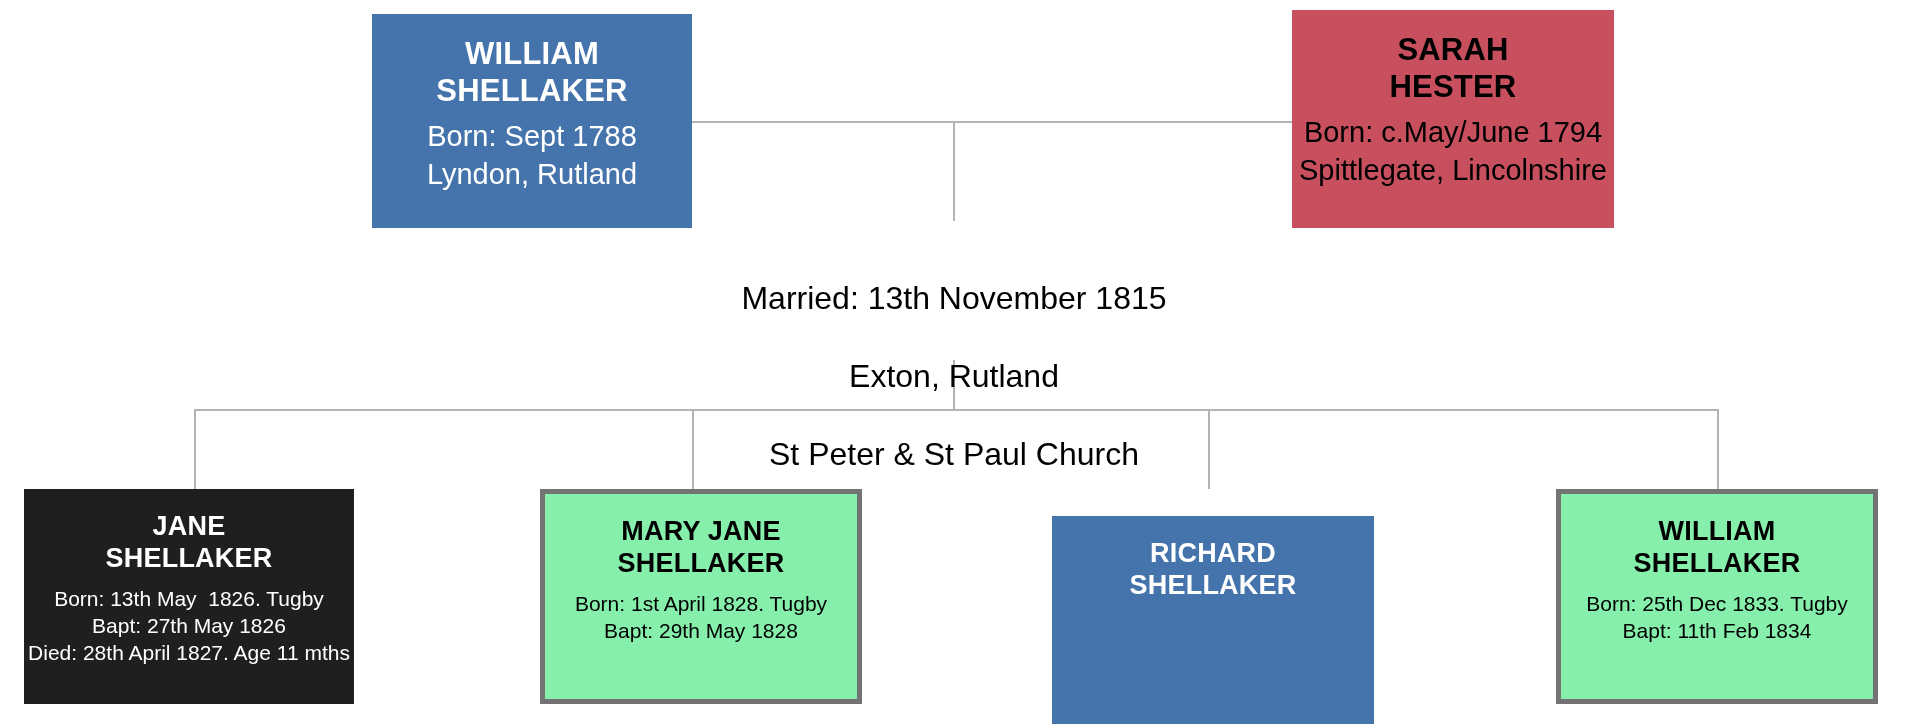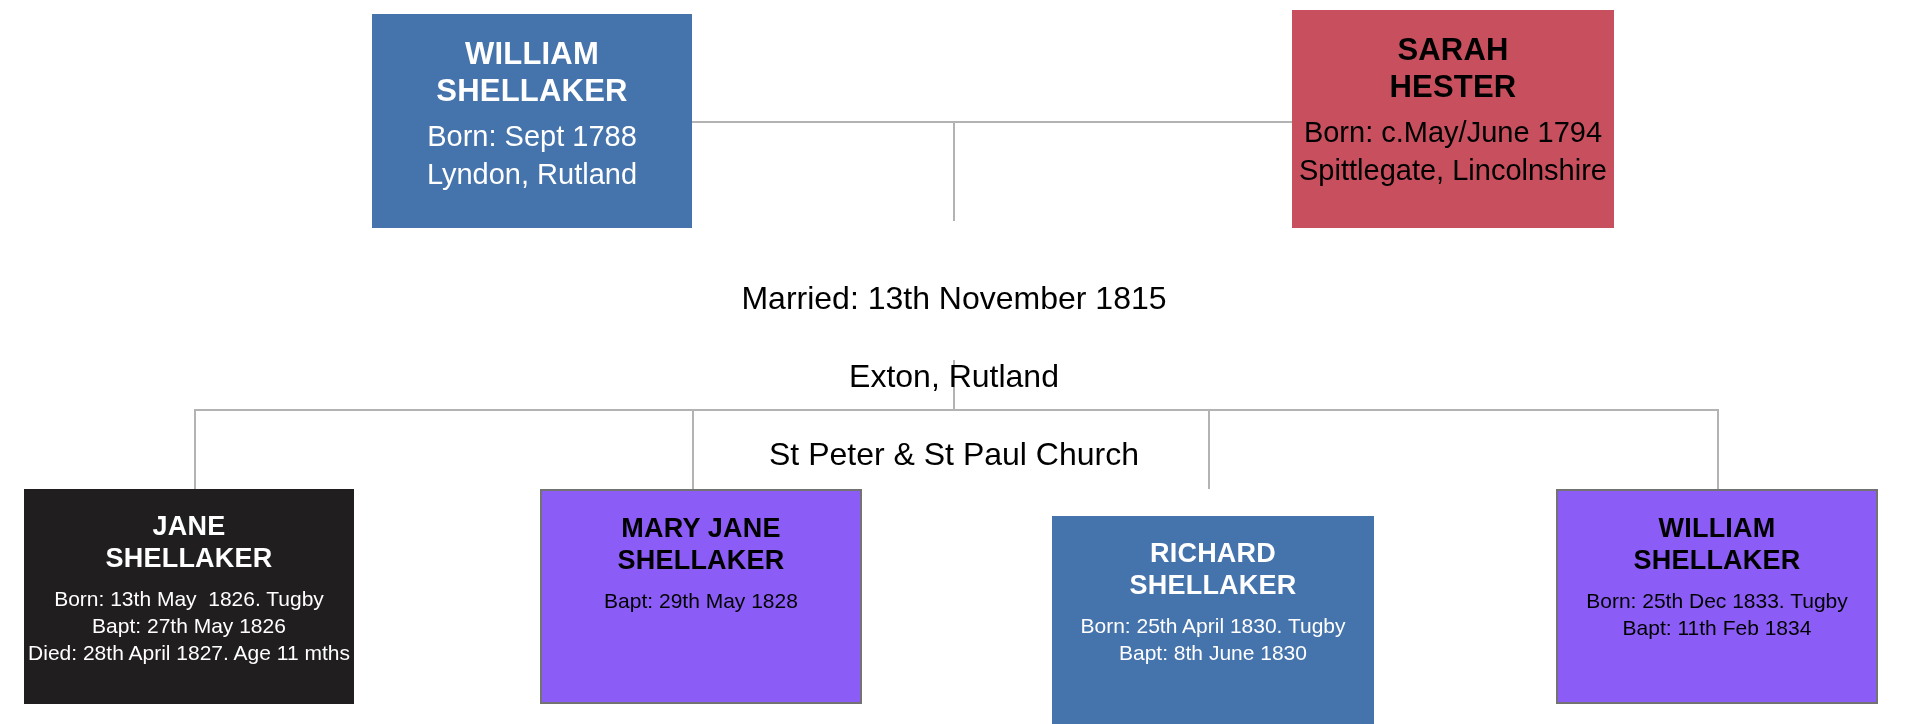"MARY JANE" .theme-white { background: #8b5cf6 -> #86efac; border: 2px solid #737373 -> 5px solid #737373 }
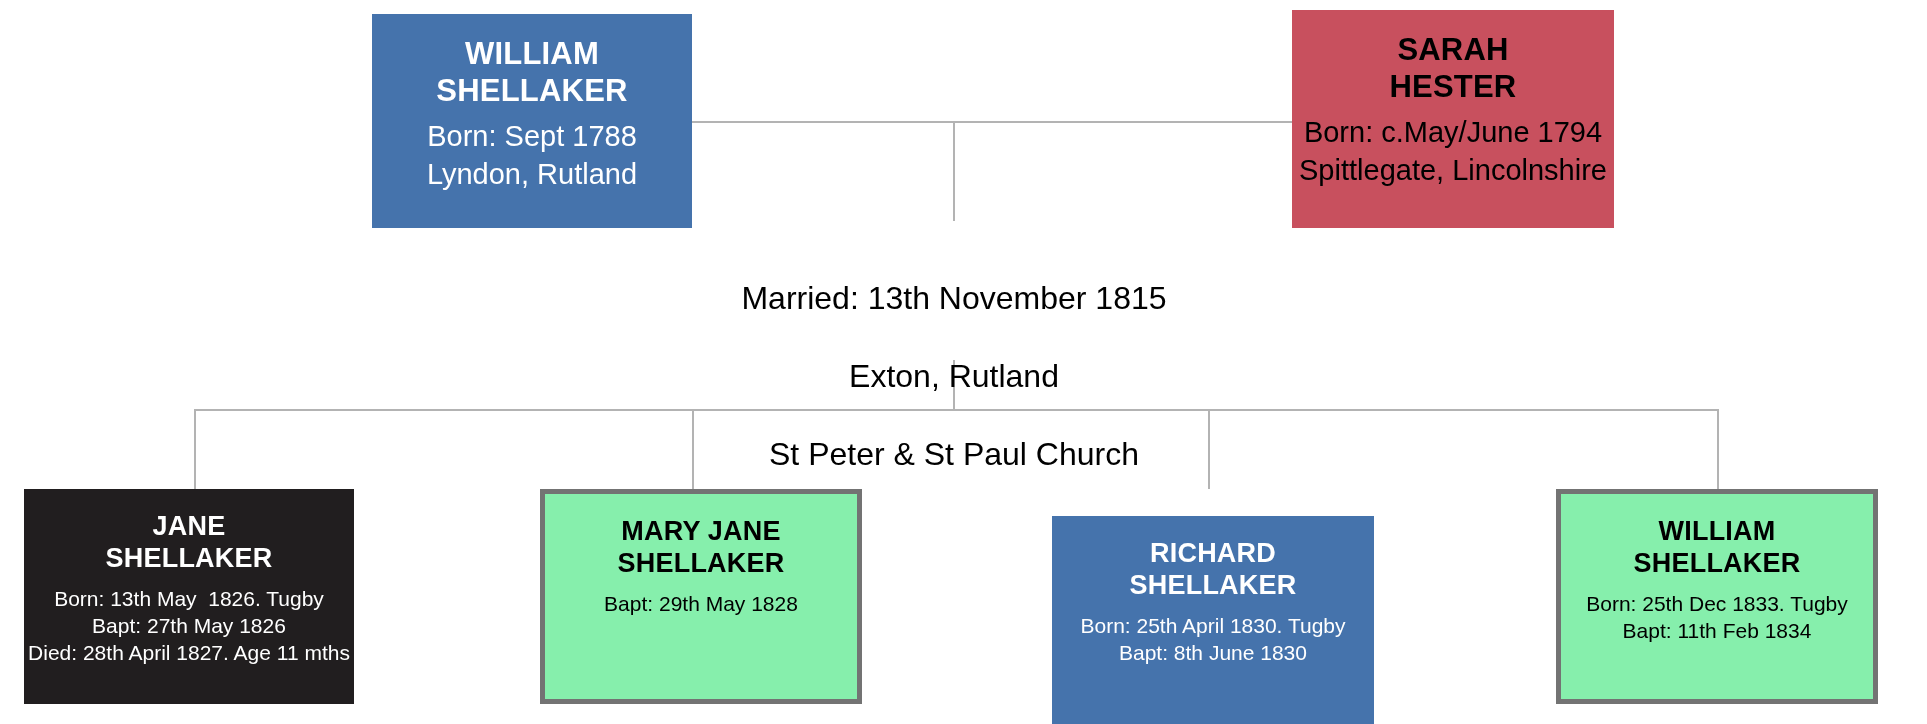"Born: 1st April 1828. Tugby" div { html: none -> <div>Born: 1st April 1828. Tugby</div> }
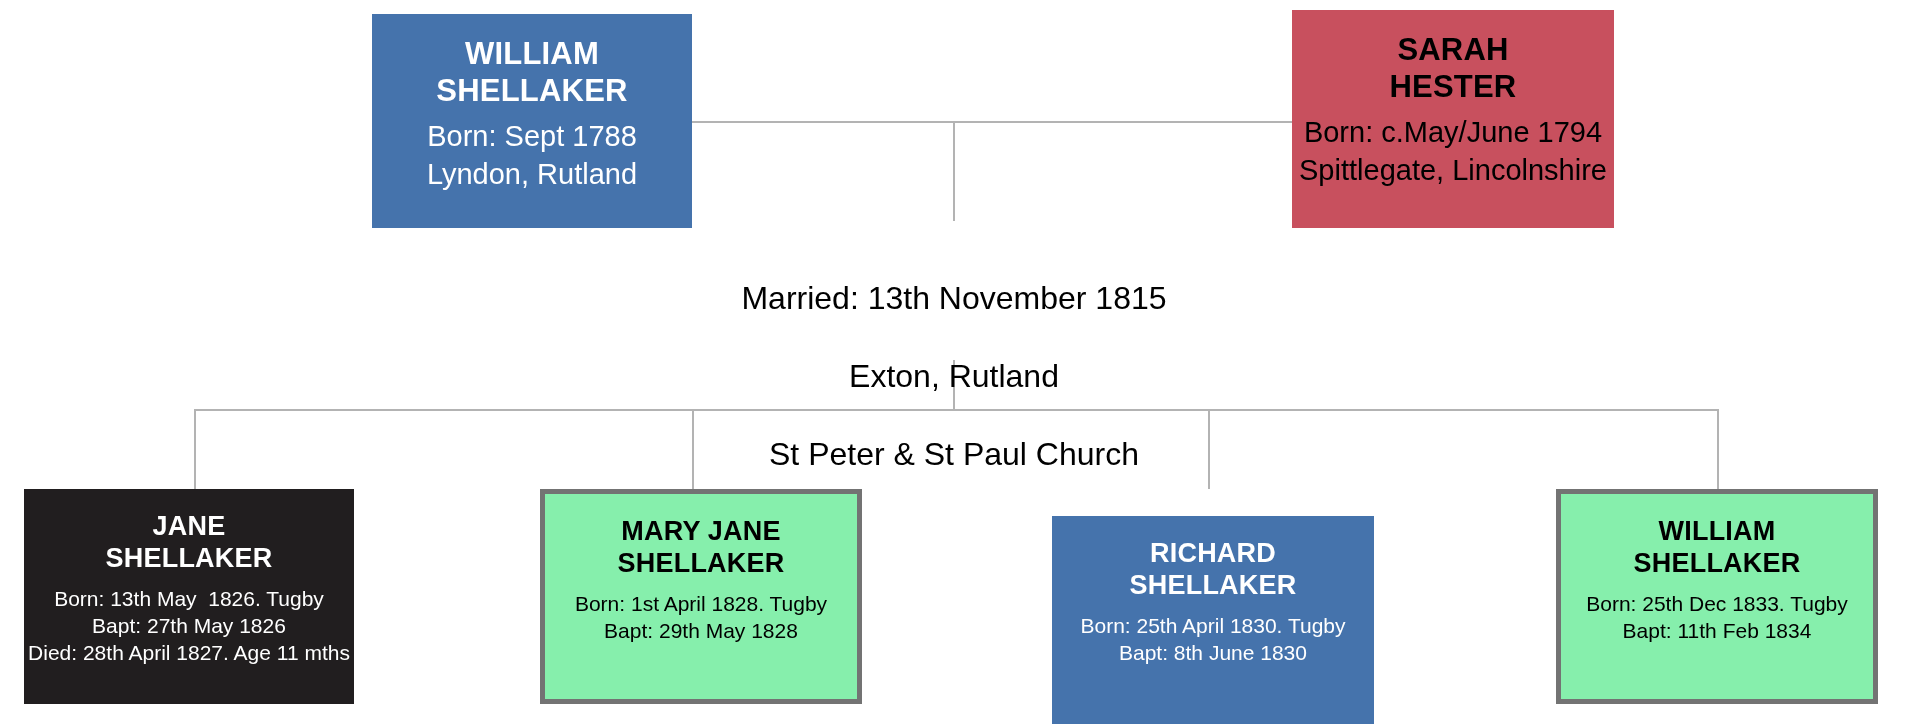"Born: 25th April 1830. Tugby" div.details { html: <div> <div>Born: 25th April 1830. Tugby</div> <div>Bapt: 8th June 1830</div> </div> -> none }
